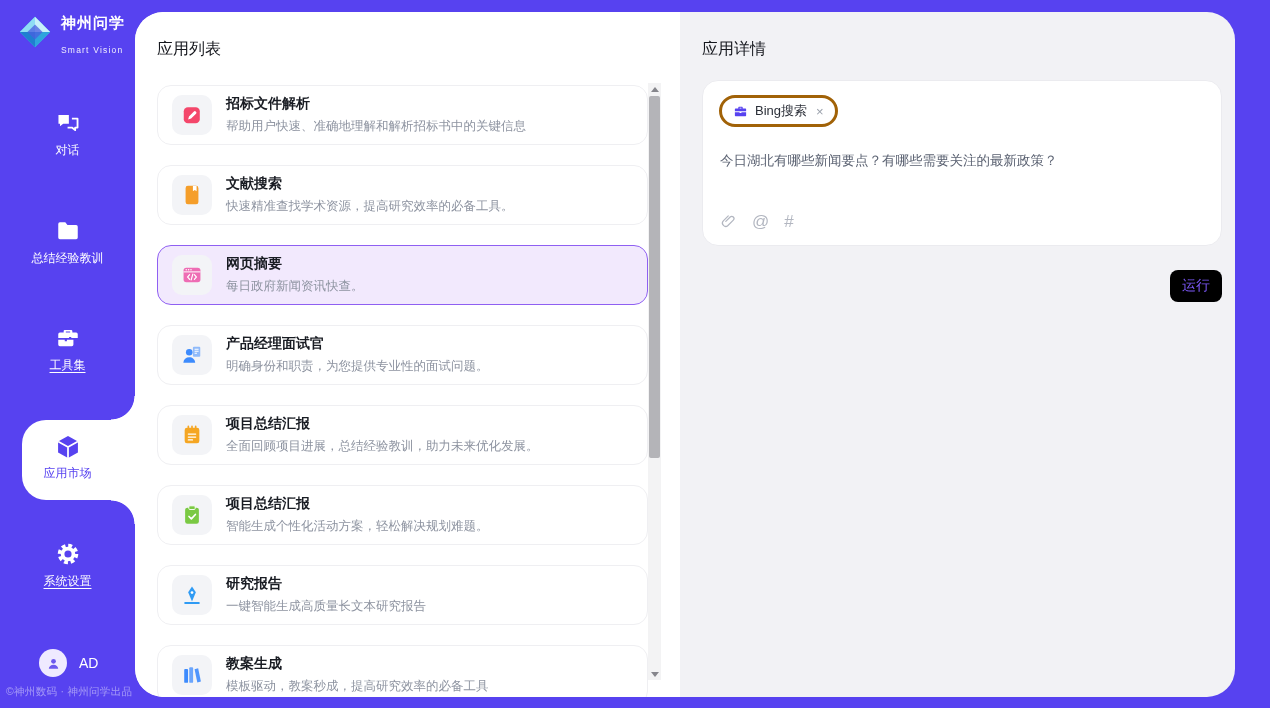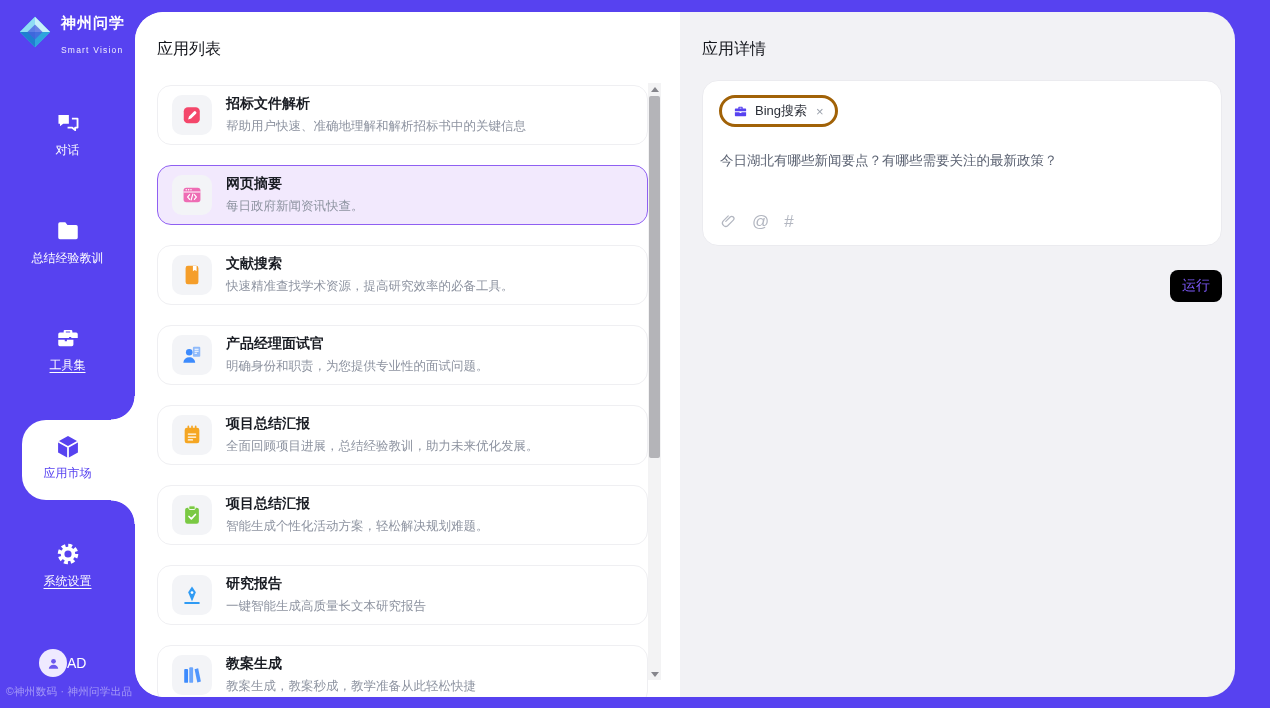"网页摘要" div.app-card { order: before "文献搜索" -> after "文献搜索" }
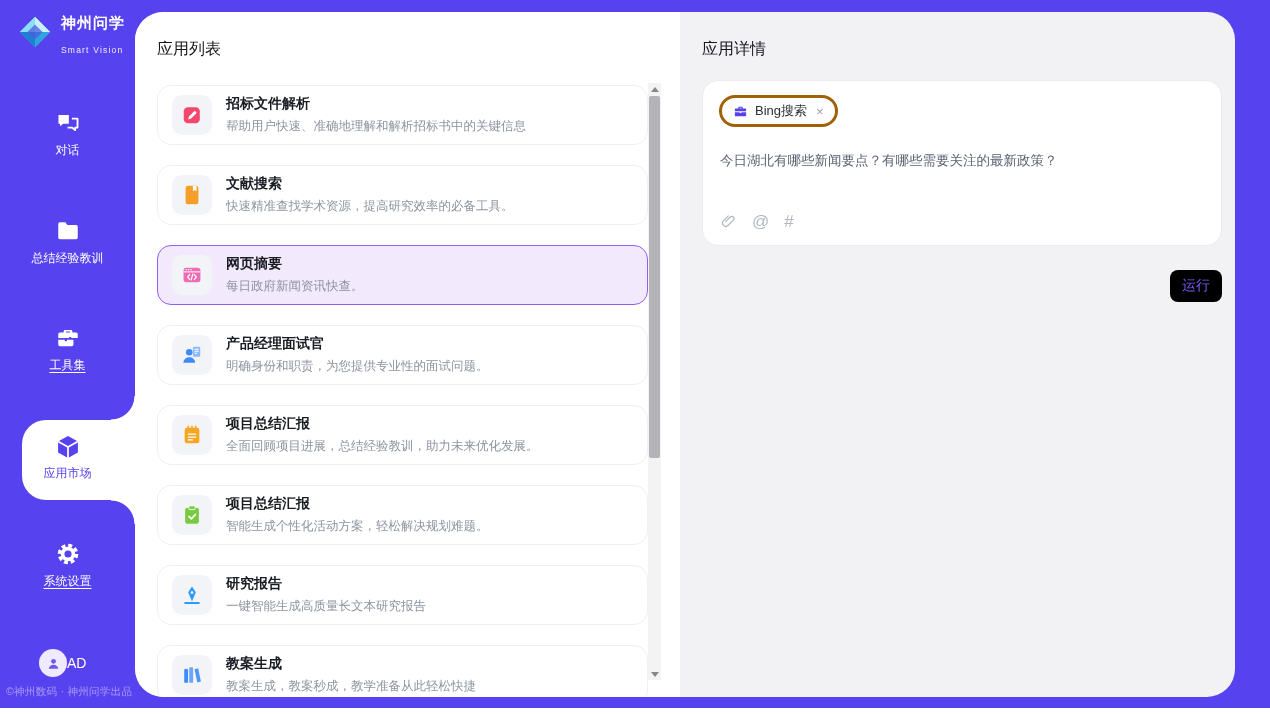"AD" .user-row { gap: none -> 12px }
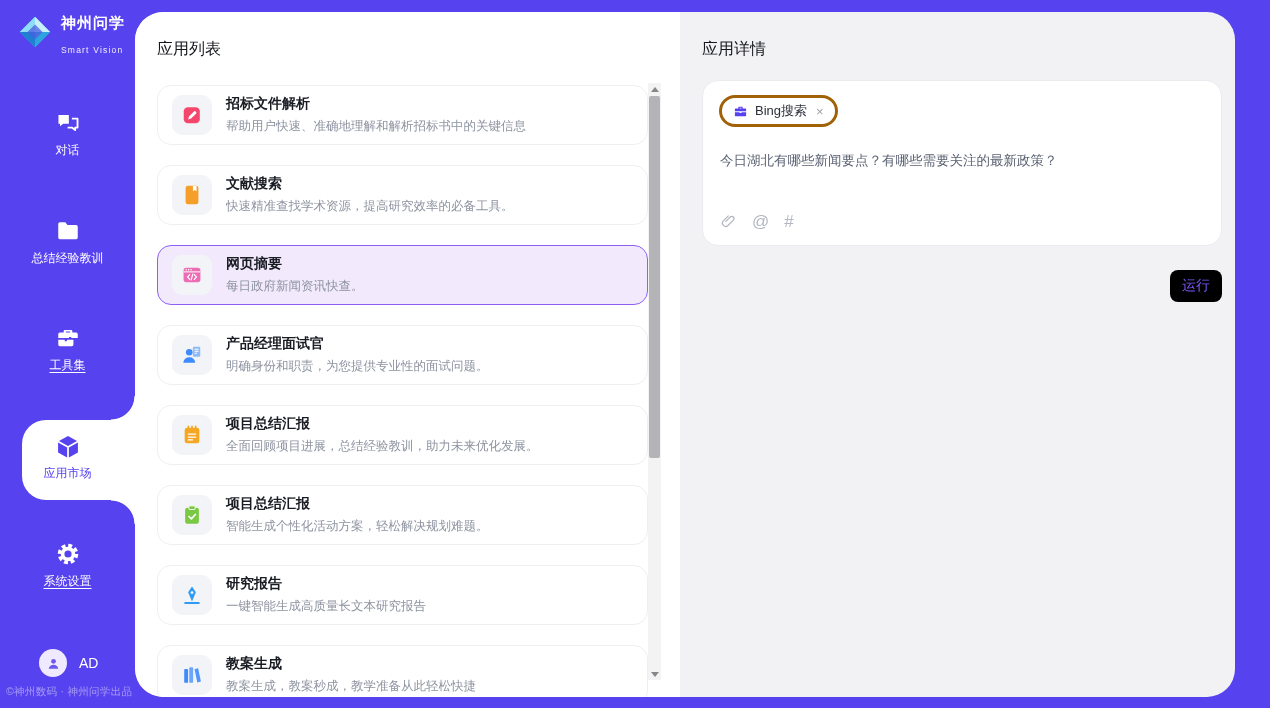"教案生成，教案秒成，教学准备从此轻松快捷" div.card-desc { text: 教案生成，教案秒成，教学准备从此轻松快捷 -> 模板驱动，教案秒成，提高研究效率的必备工具 }
